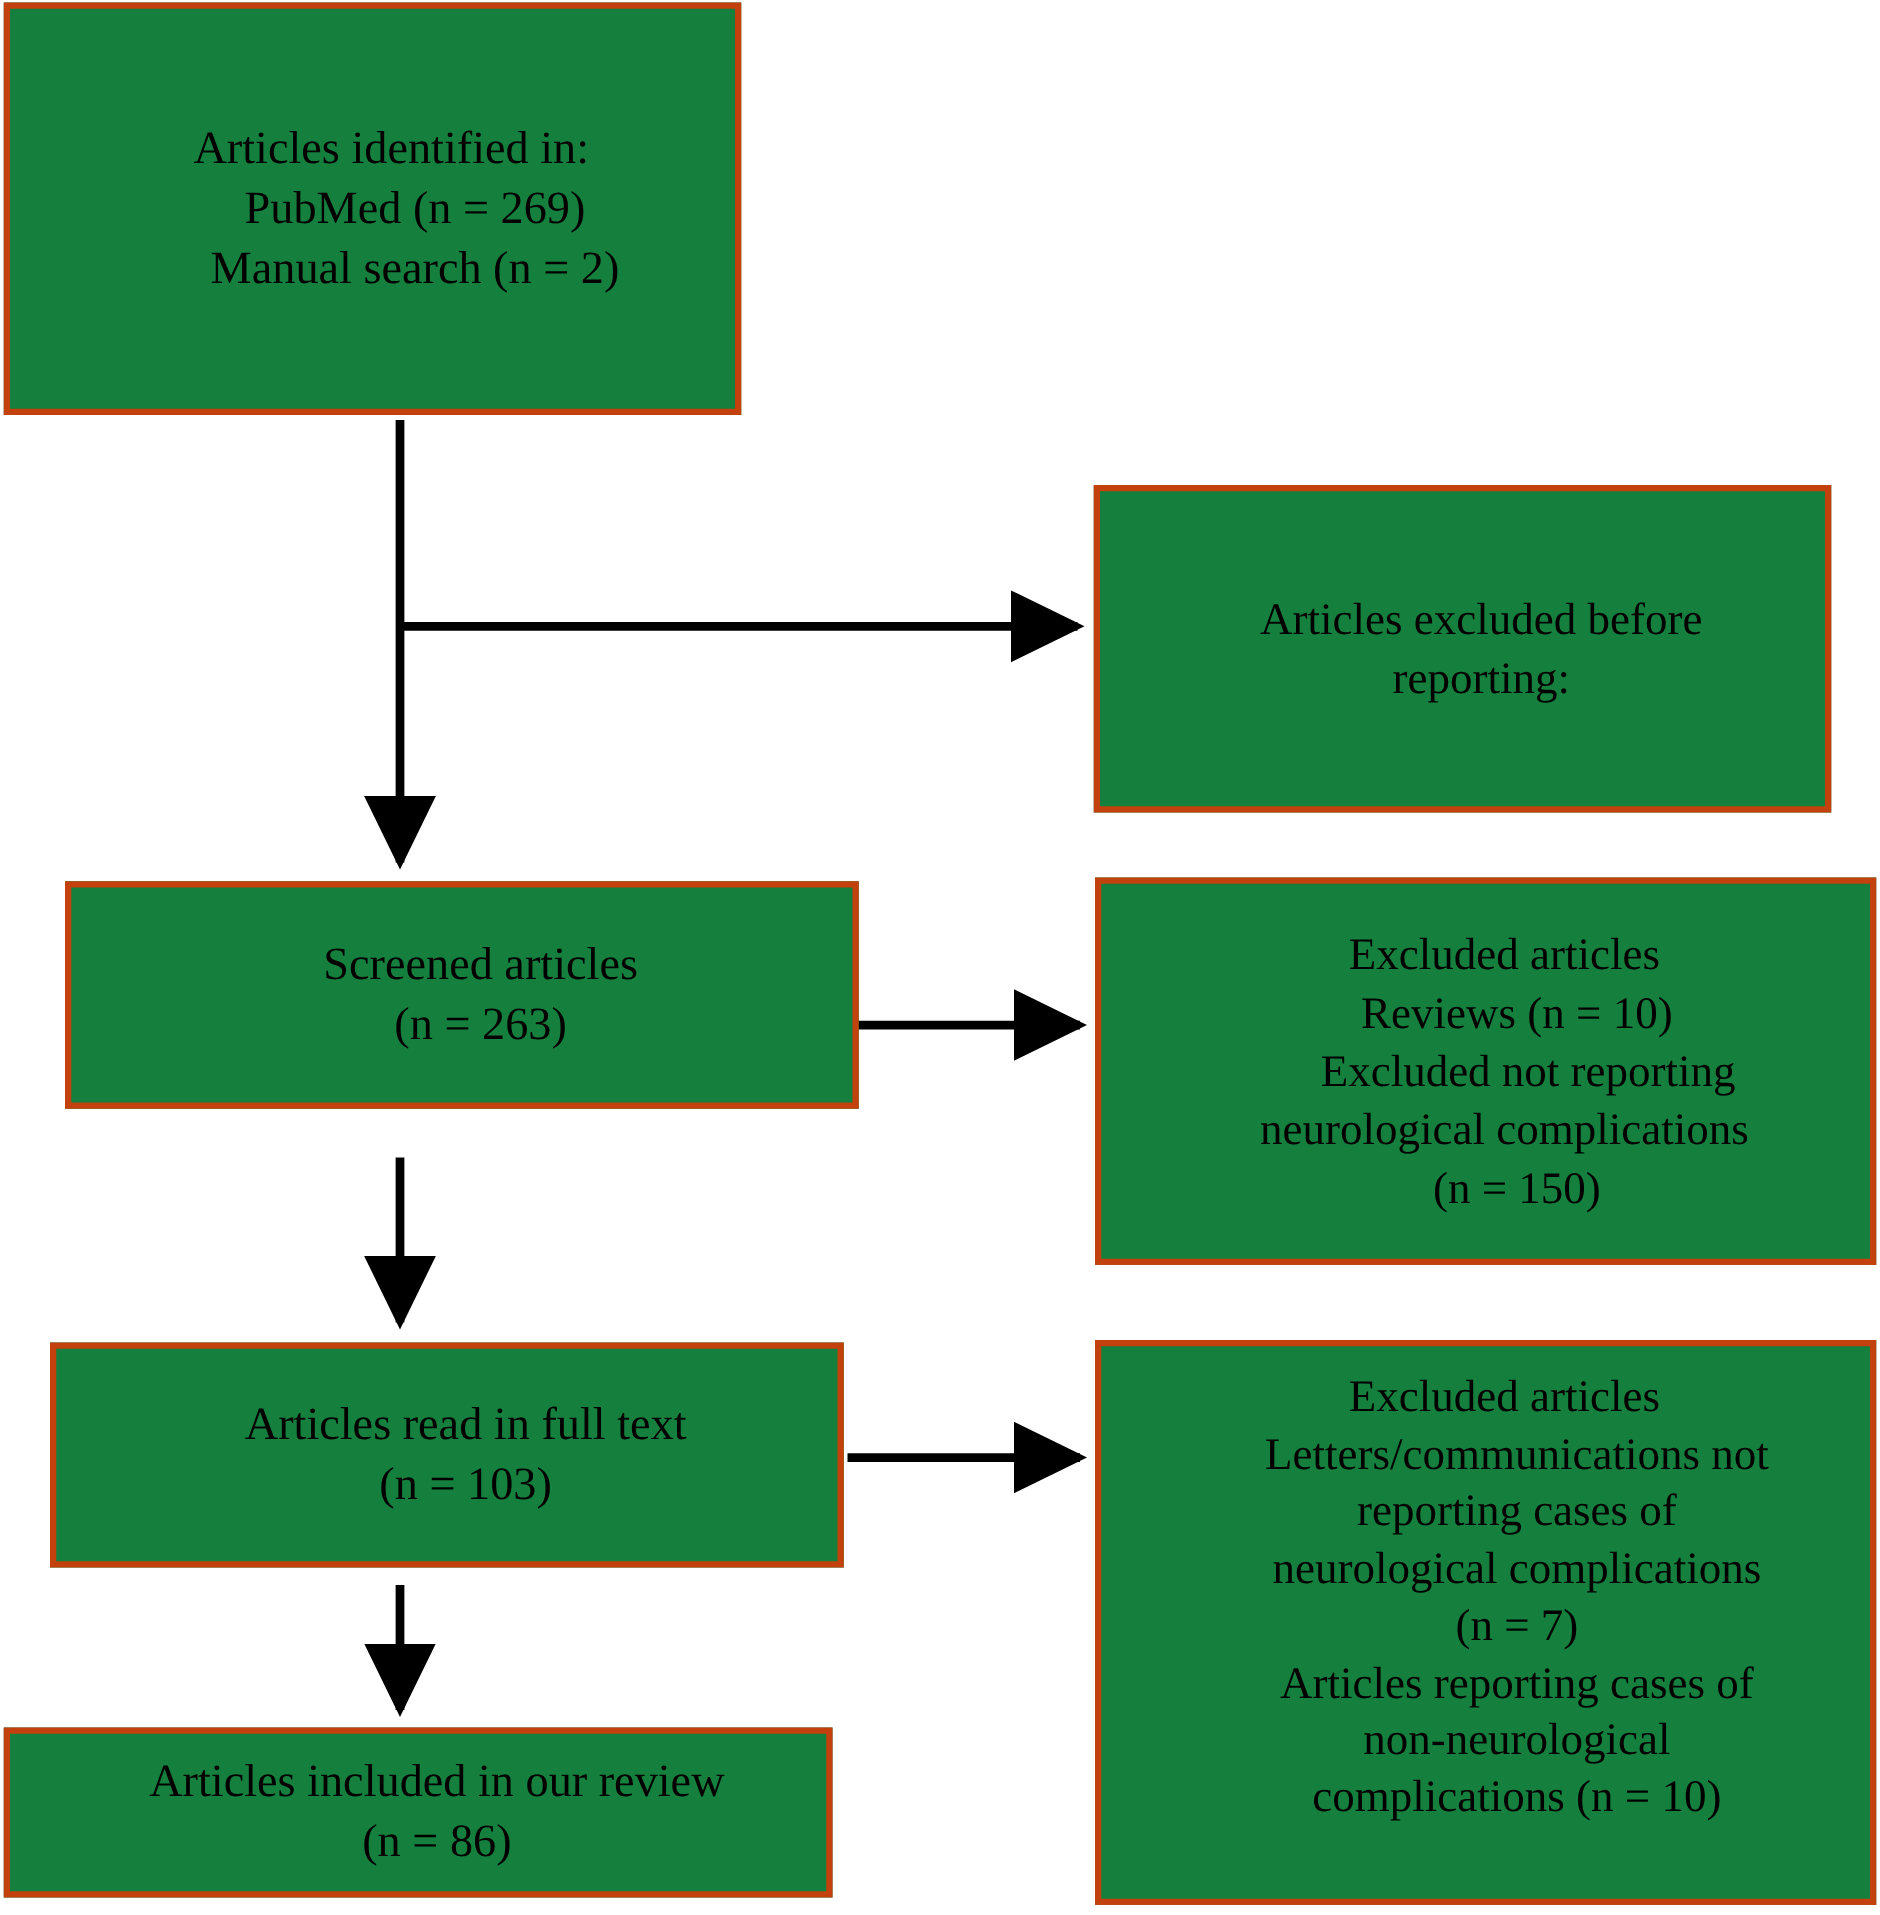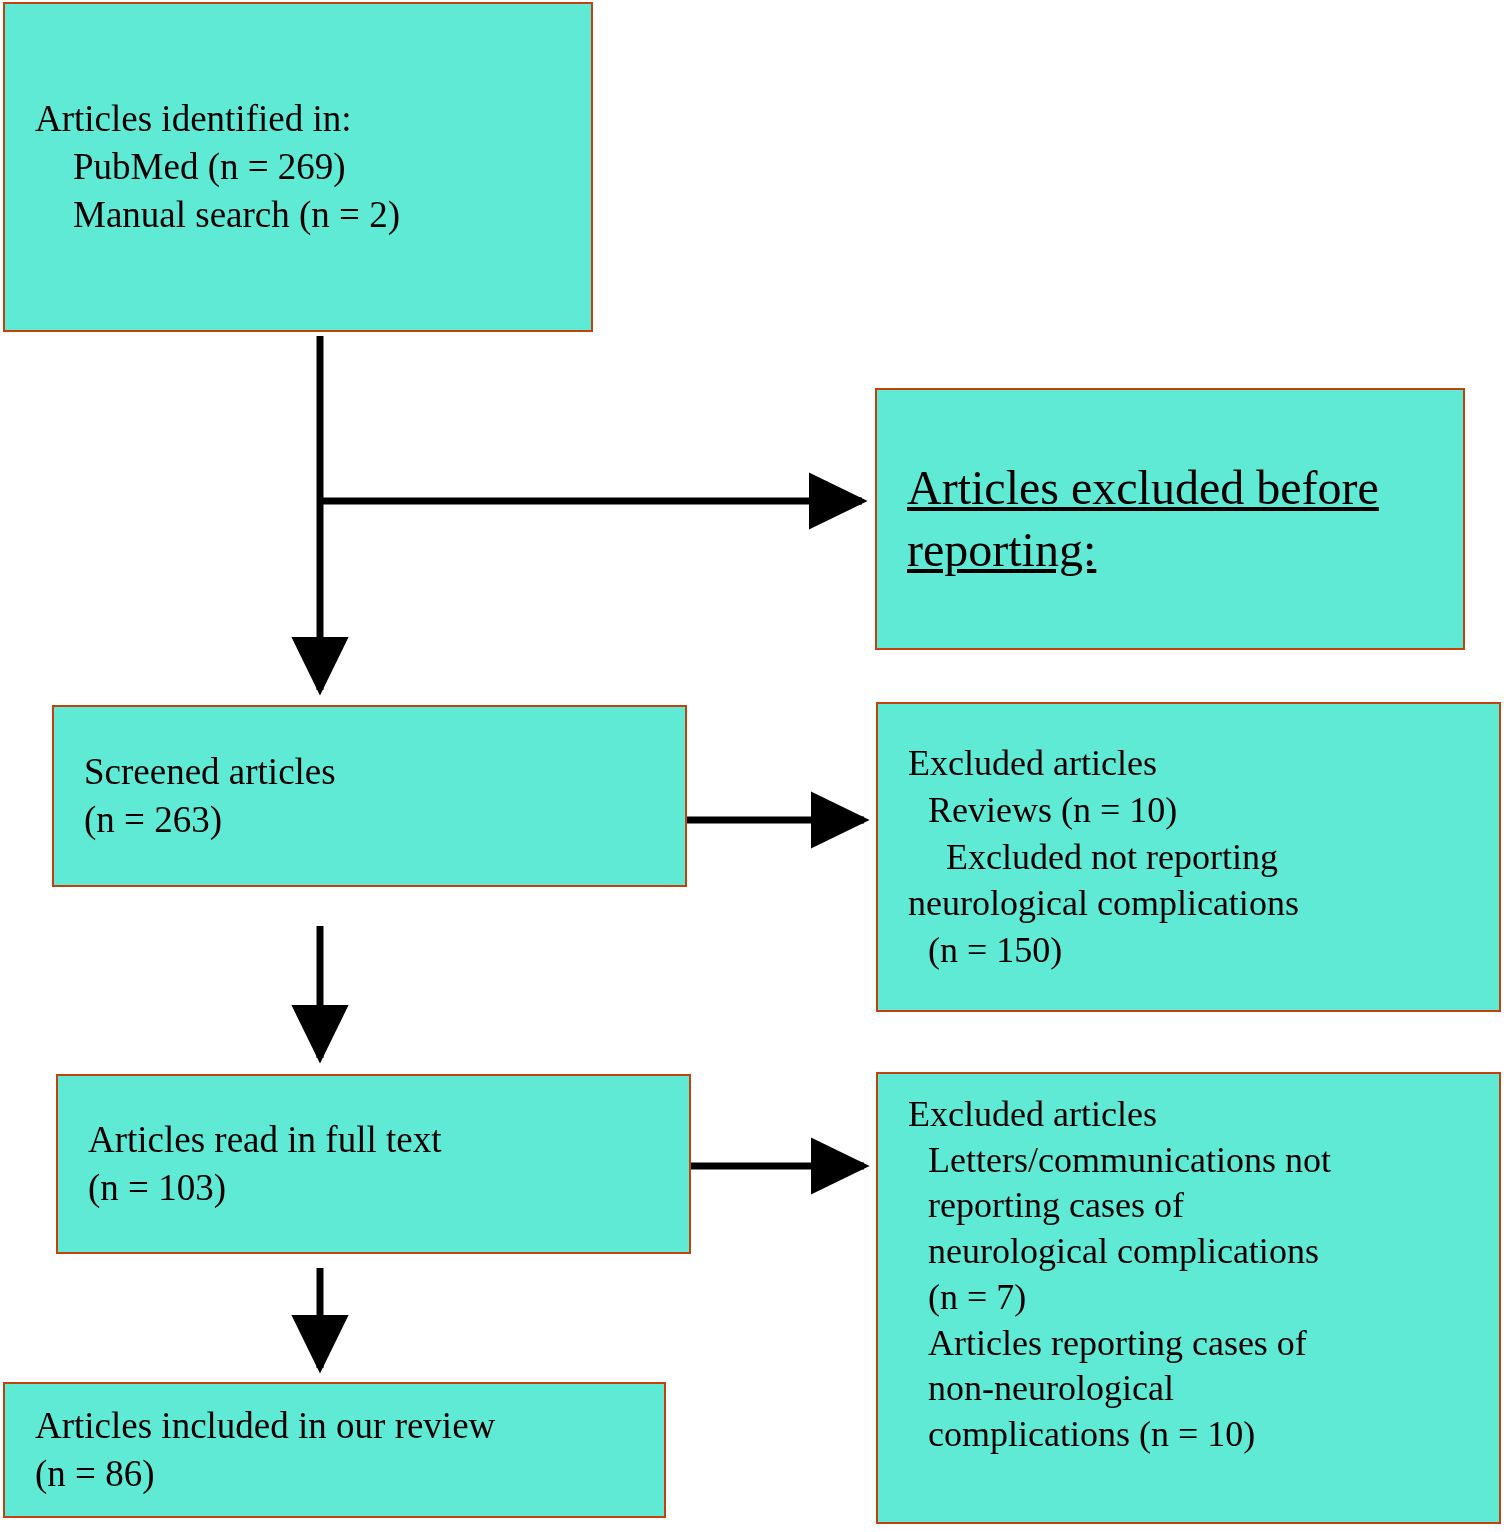"Articles identified in:" .flow-box { background: #5eead4 -> #15803d; border: 2px solid #c2410c -> 5px solid #c2410c; text-align: none -> center }
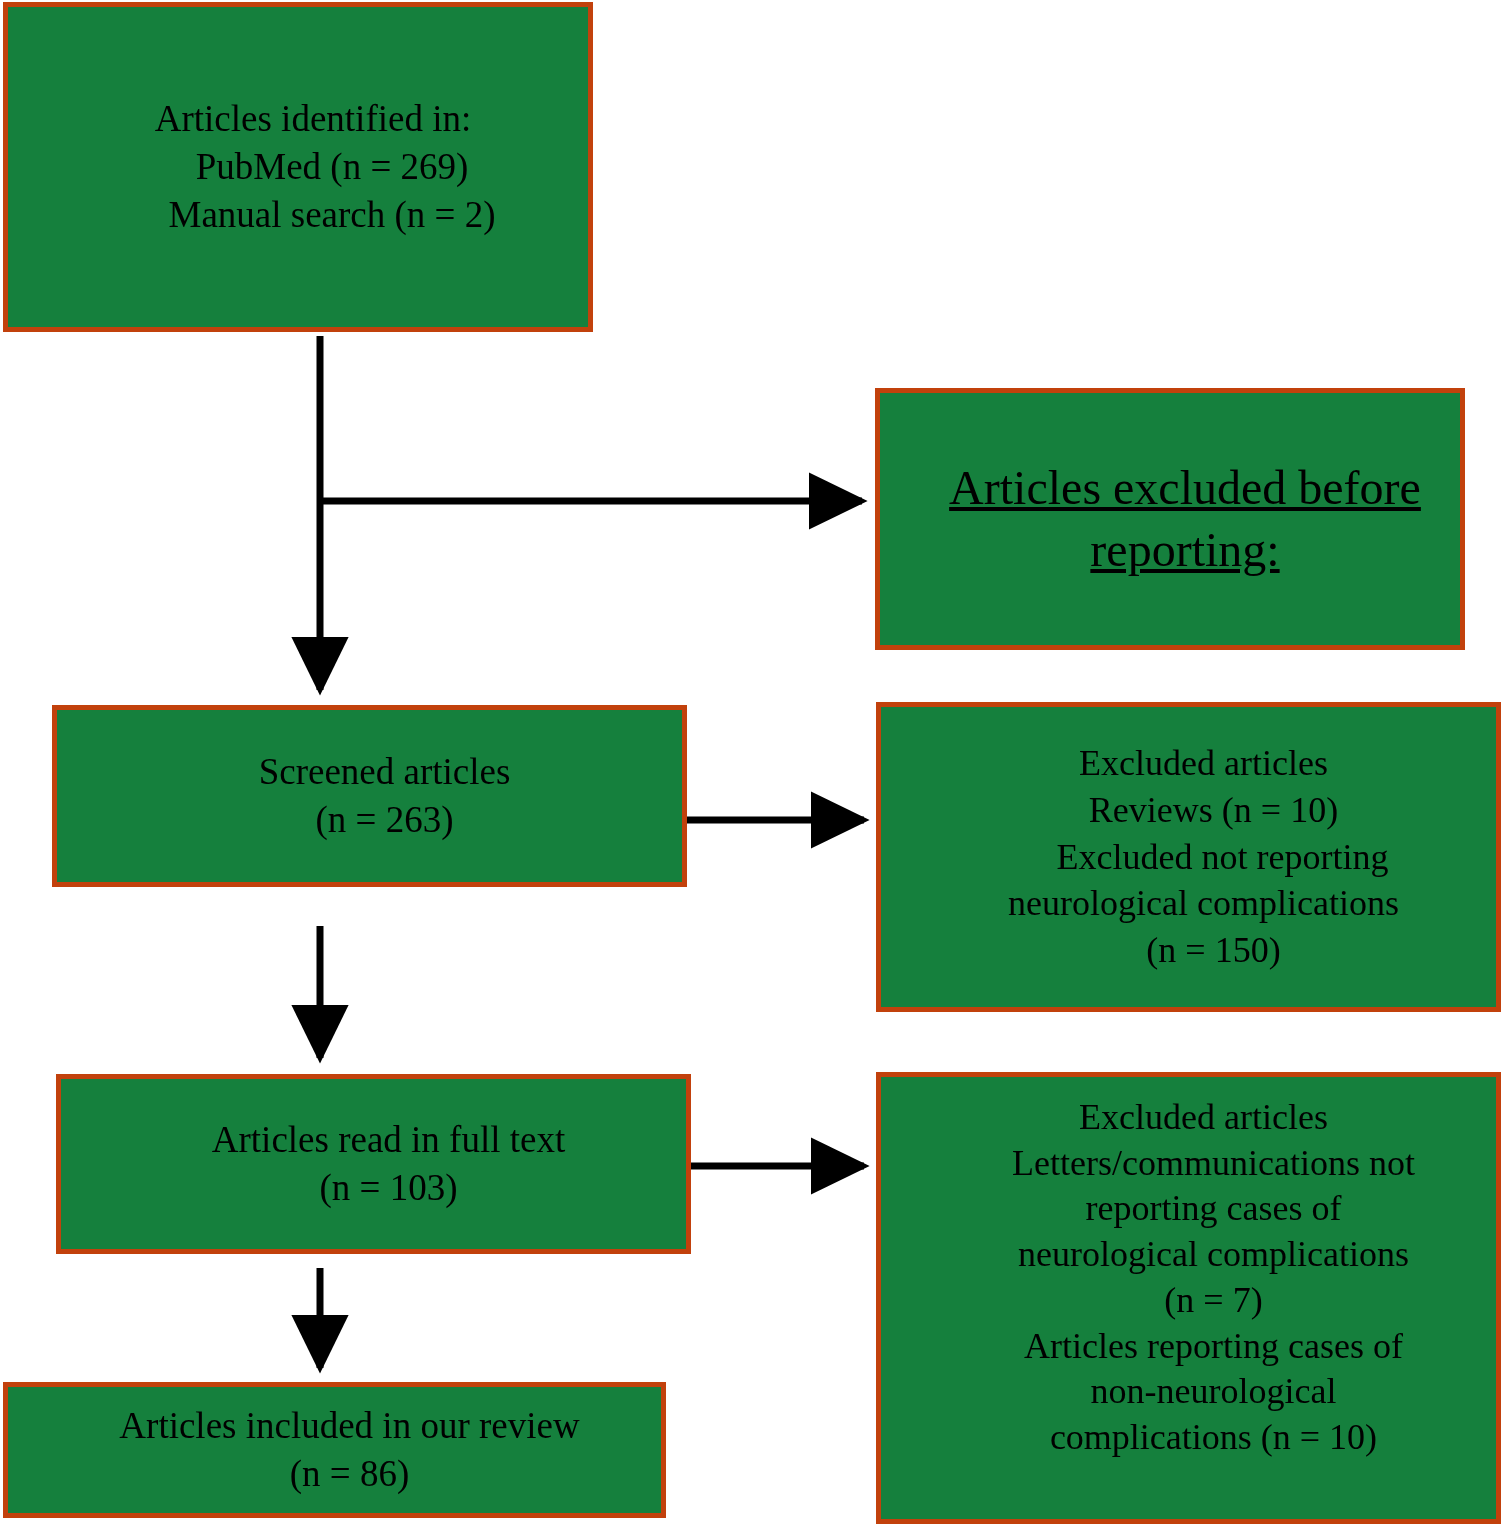"Articles excluded before" #box-excluded-pre .box-text { font-size: 48px -> 36px; text-decoration: underline -> none }
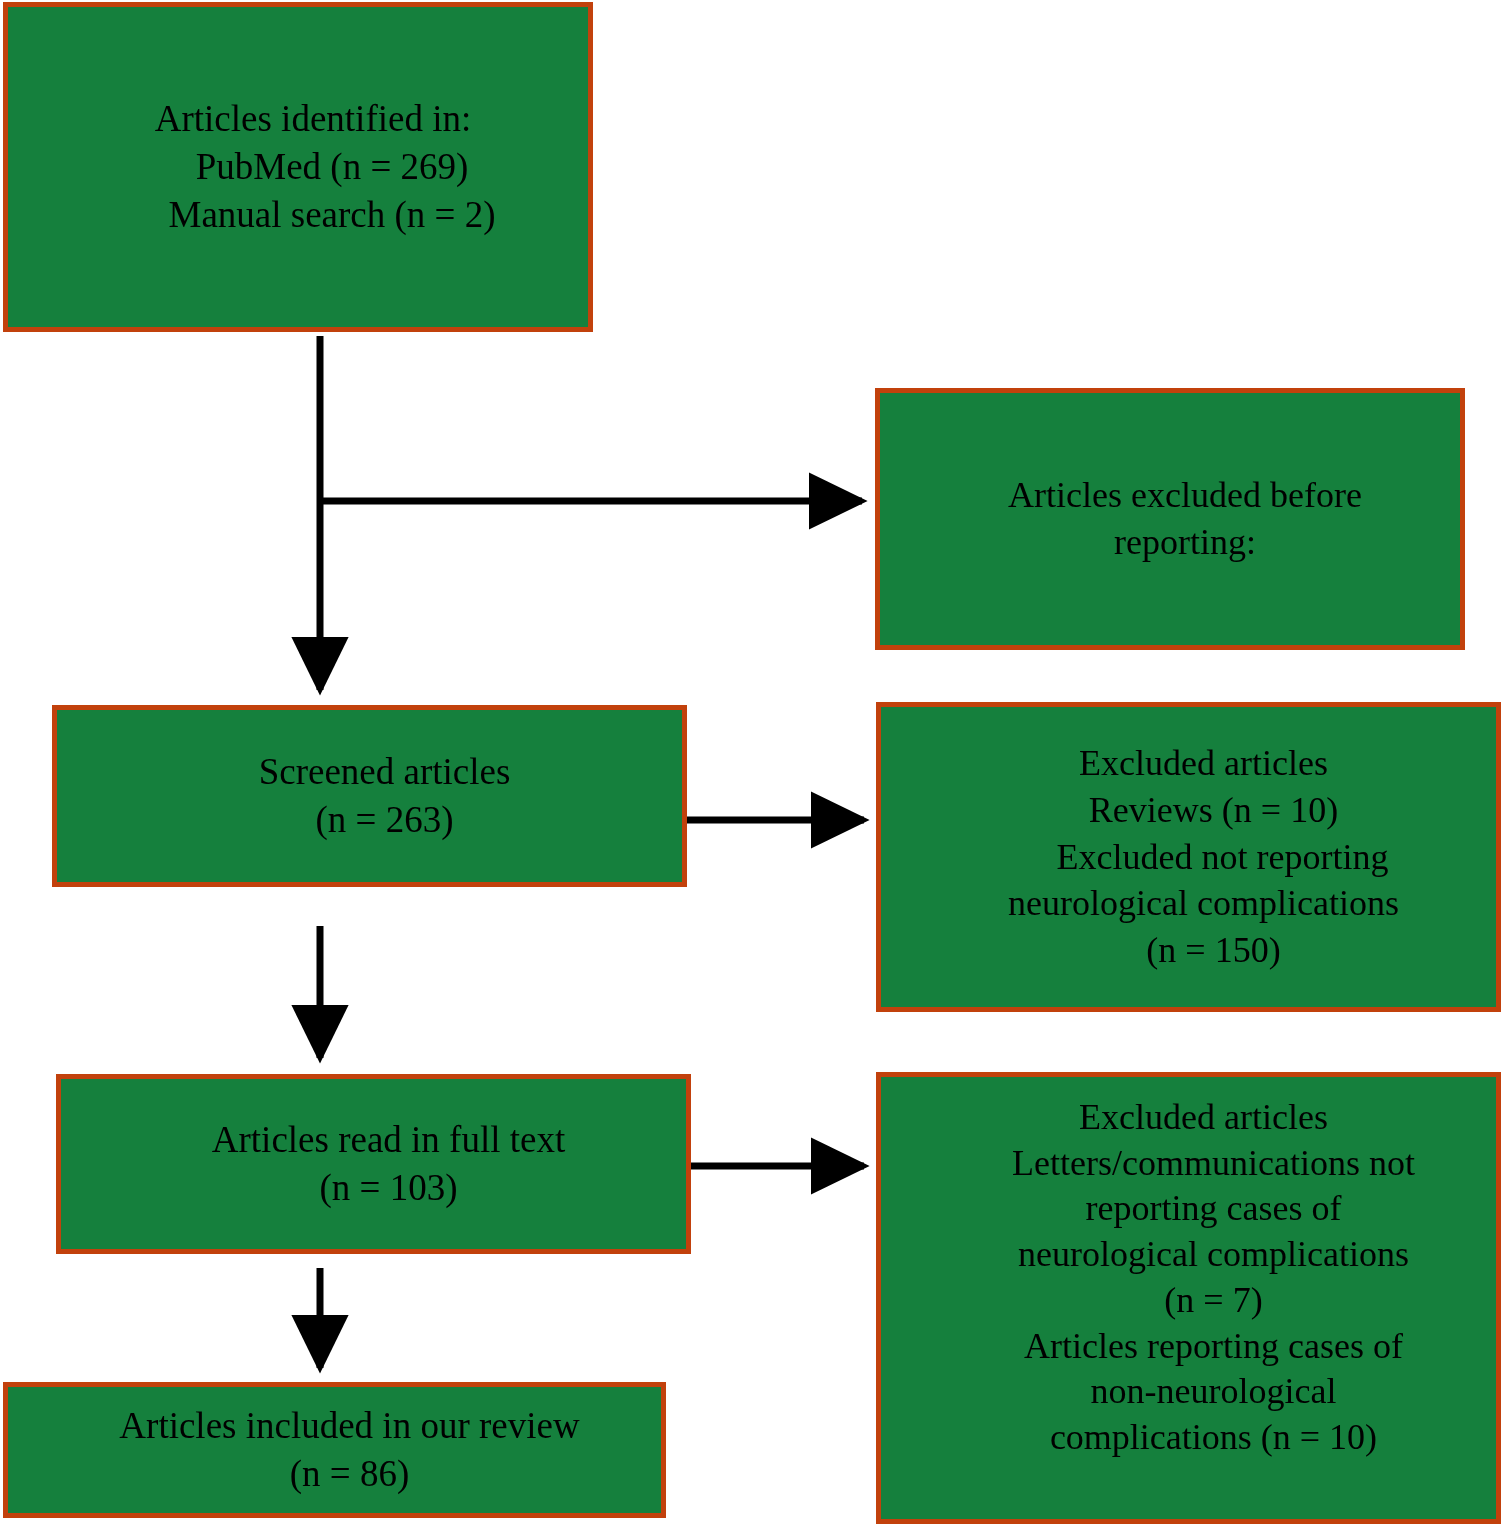"Articles read in full text" #box-fulltext { left: 56px -> 40px }
